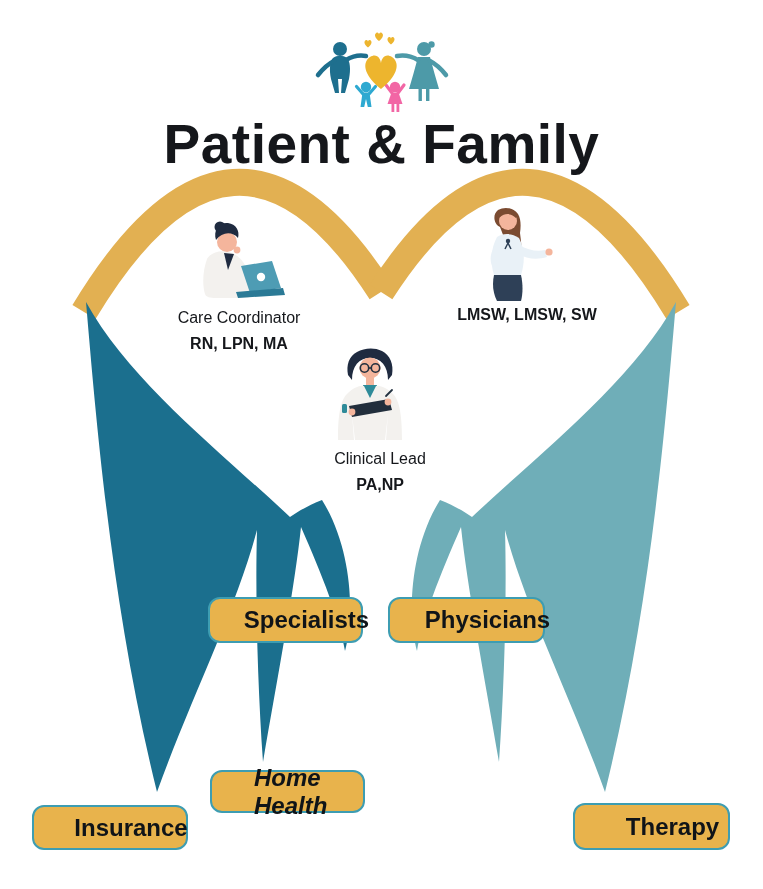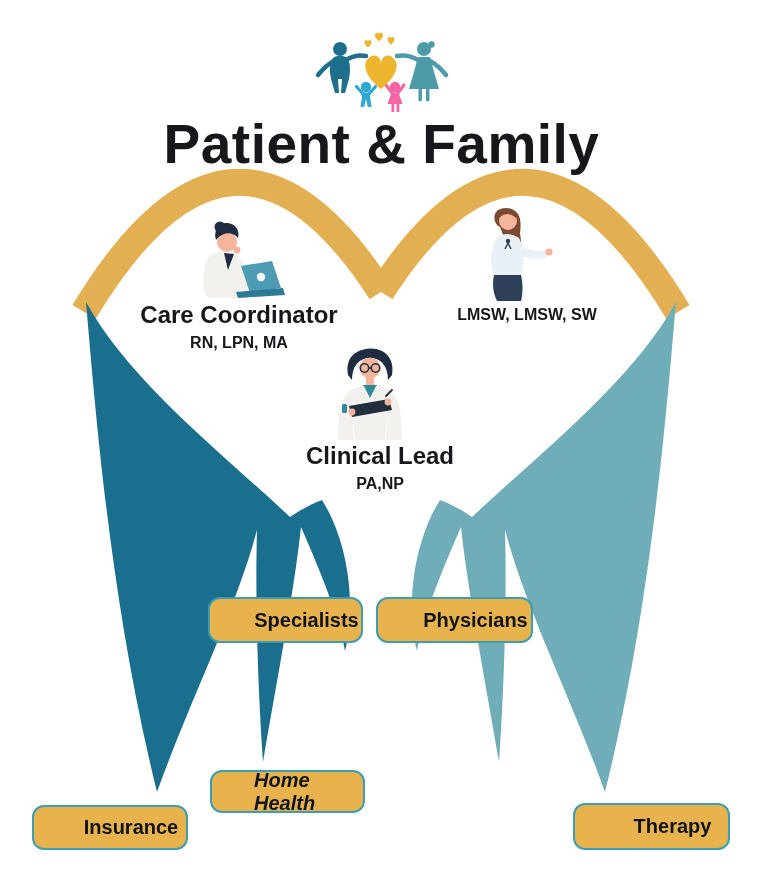"Care Coordinator" .role .role-name { font-size: 24px -> 16px; font-weight: 700 -> 400; margin: 0 -> 8px }
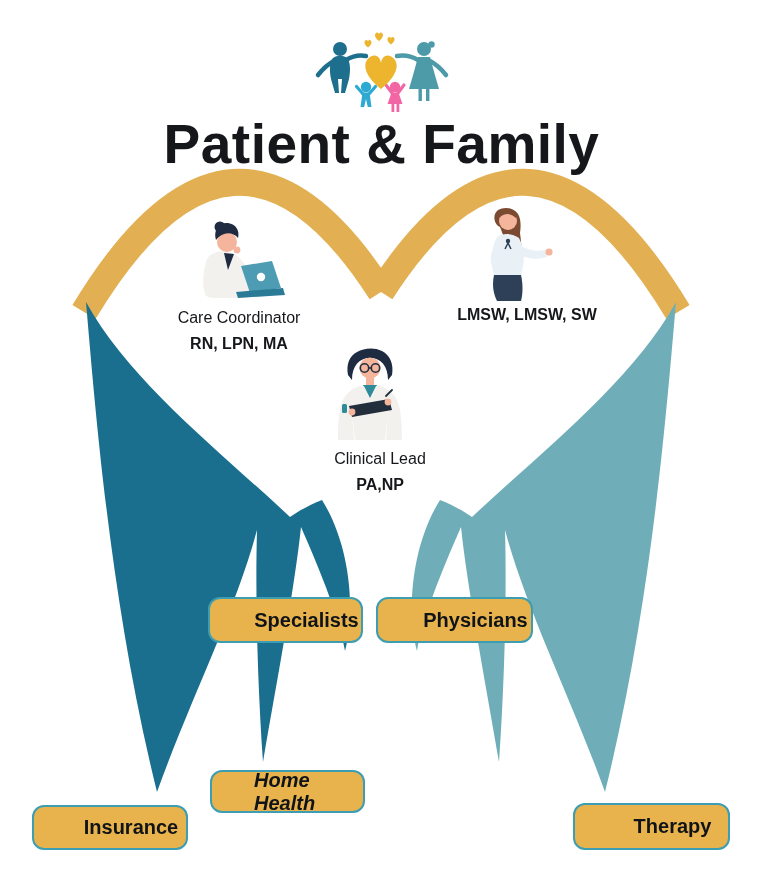"Specialists" .partner-box { font-size: 20px -> 24px }
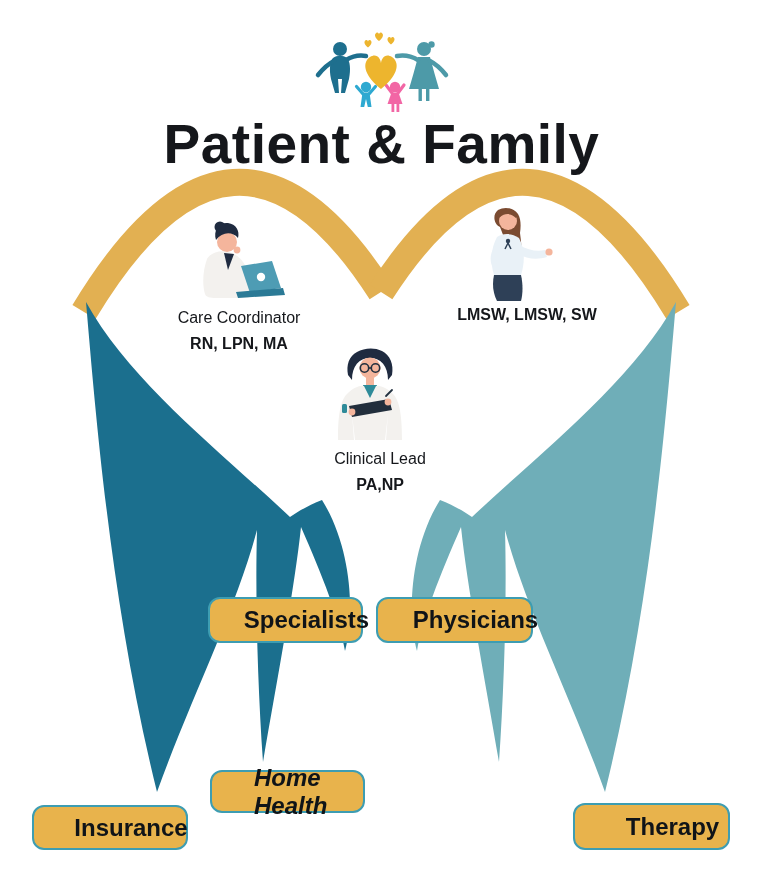"Physicians" .box-physicians { left: 376px -> 388px }
